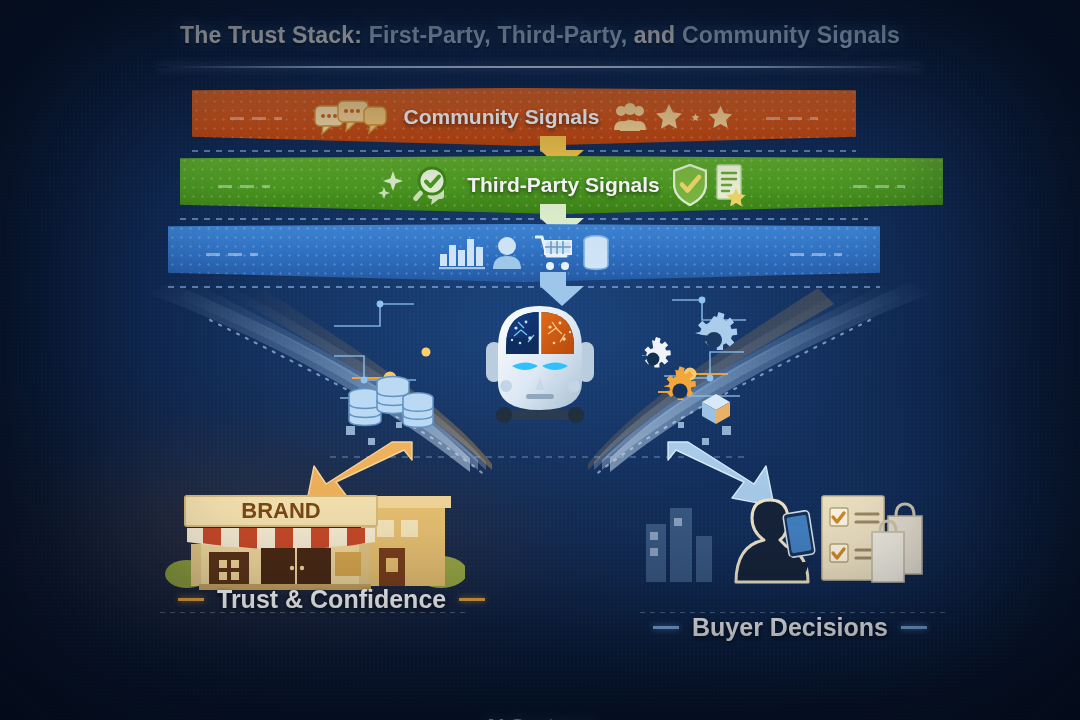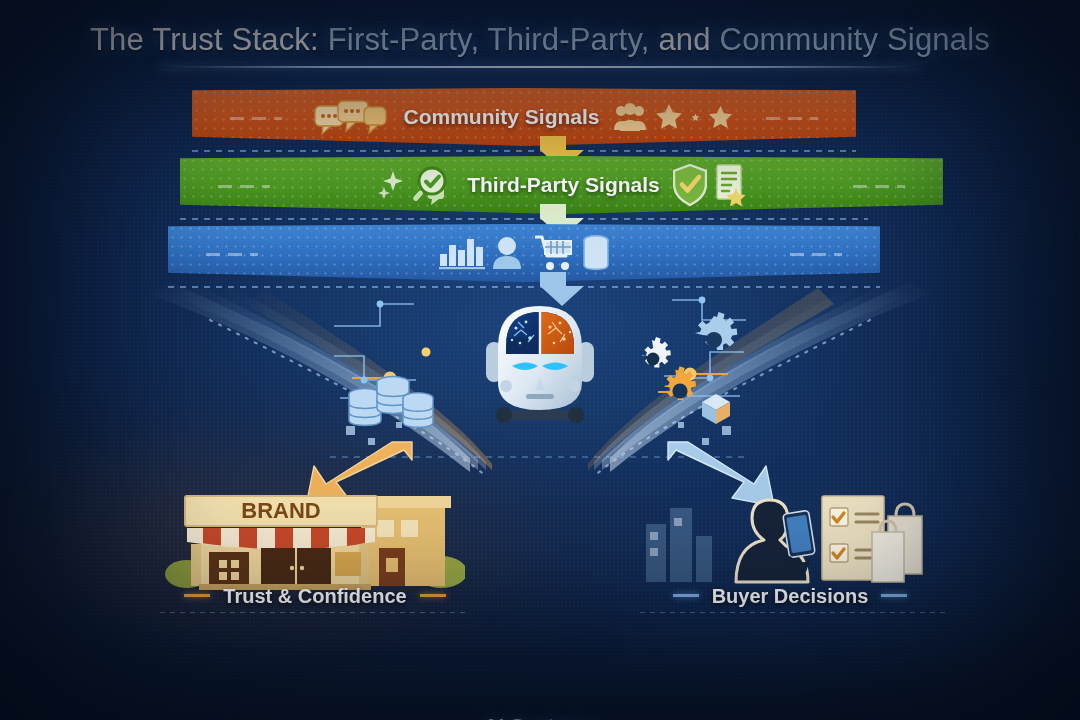"The Trust Stack: First-Party," .title { font-size: 31px -> 23px; font-weight: normal -> bold }
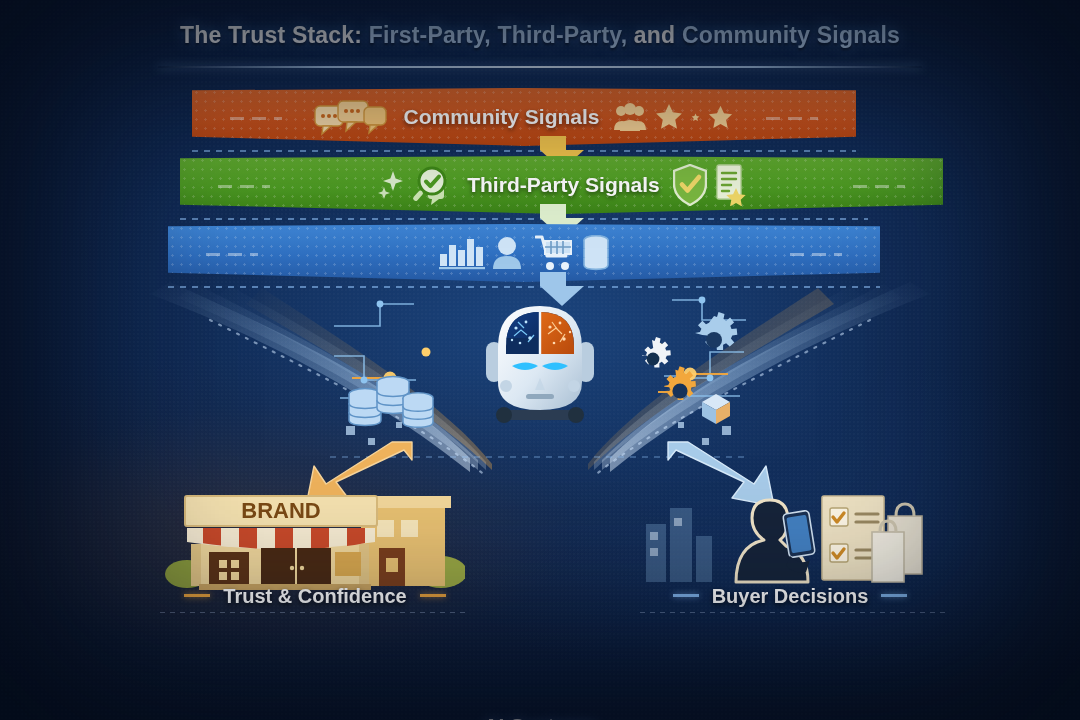"Trust & Confidence" .cap { font-size: 20px -> 25px }
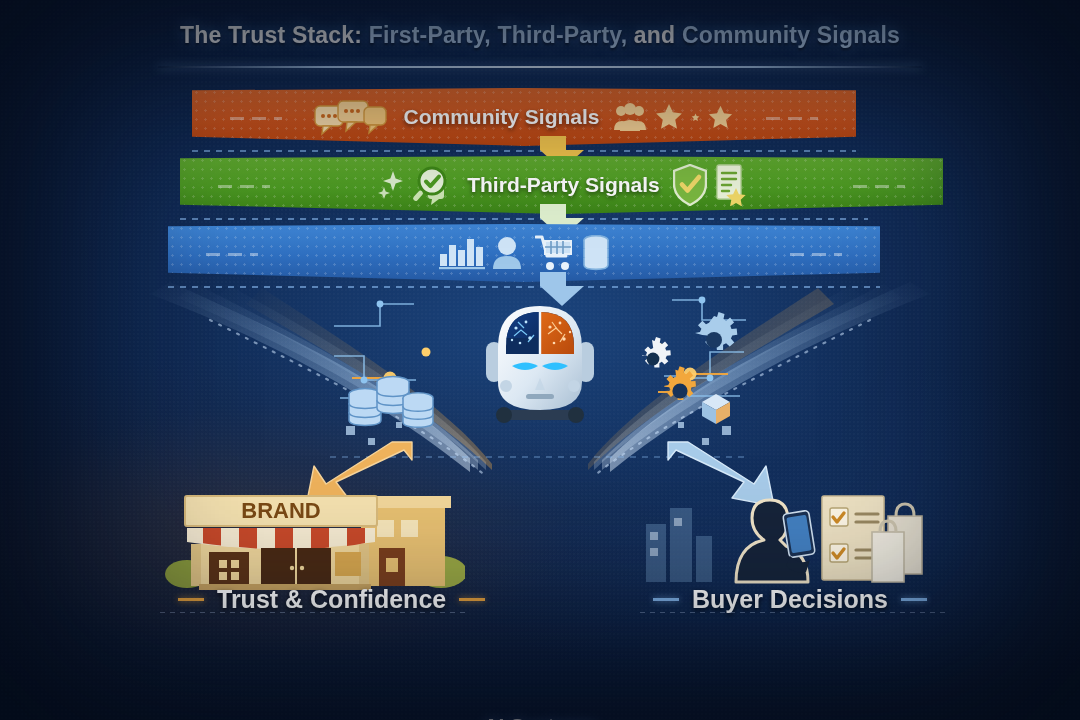"Buyer Decisions" div.cap { margin-top: none -> 28px }
